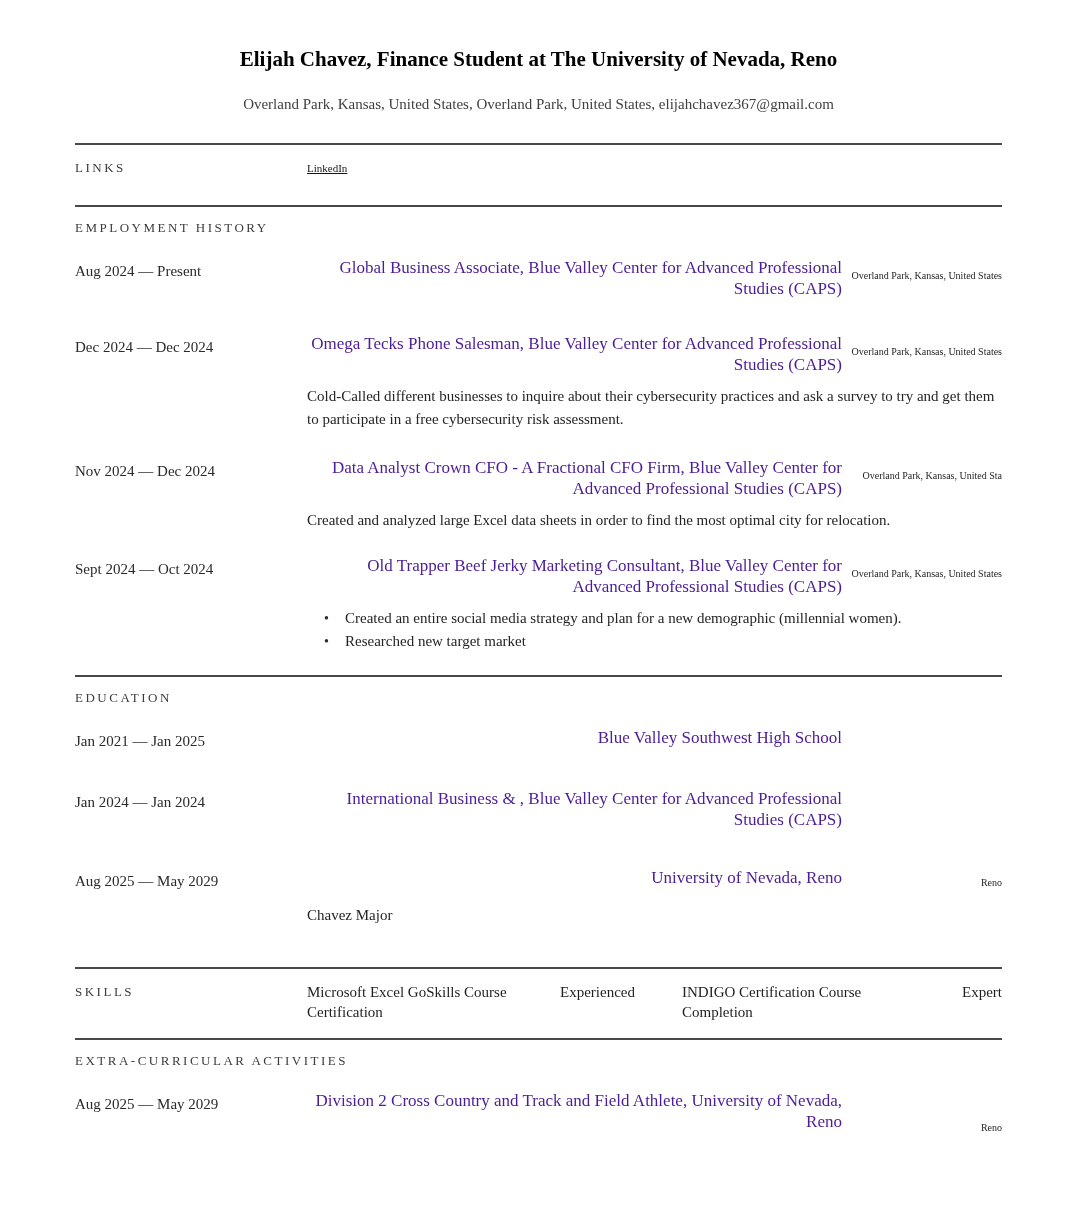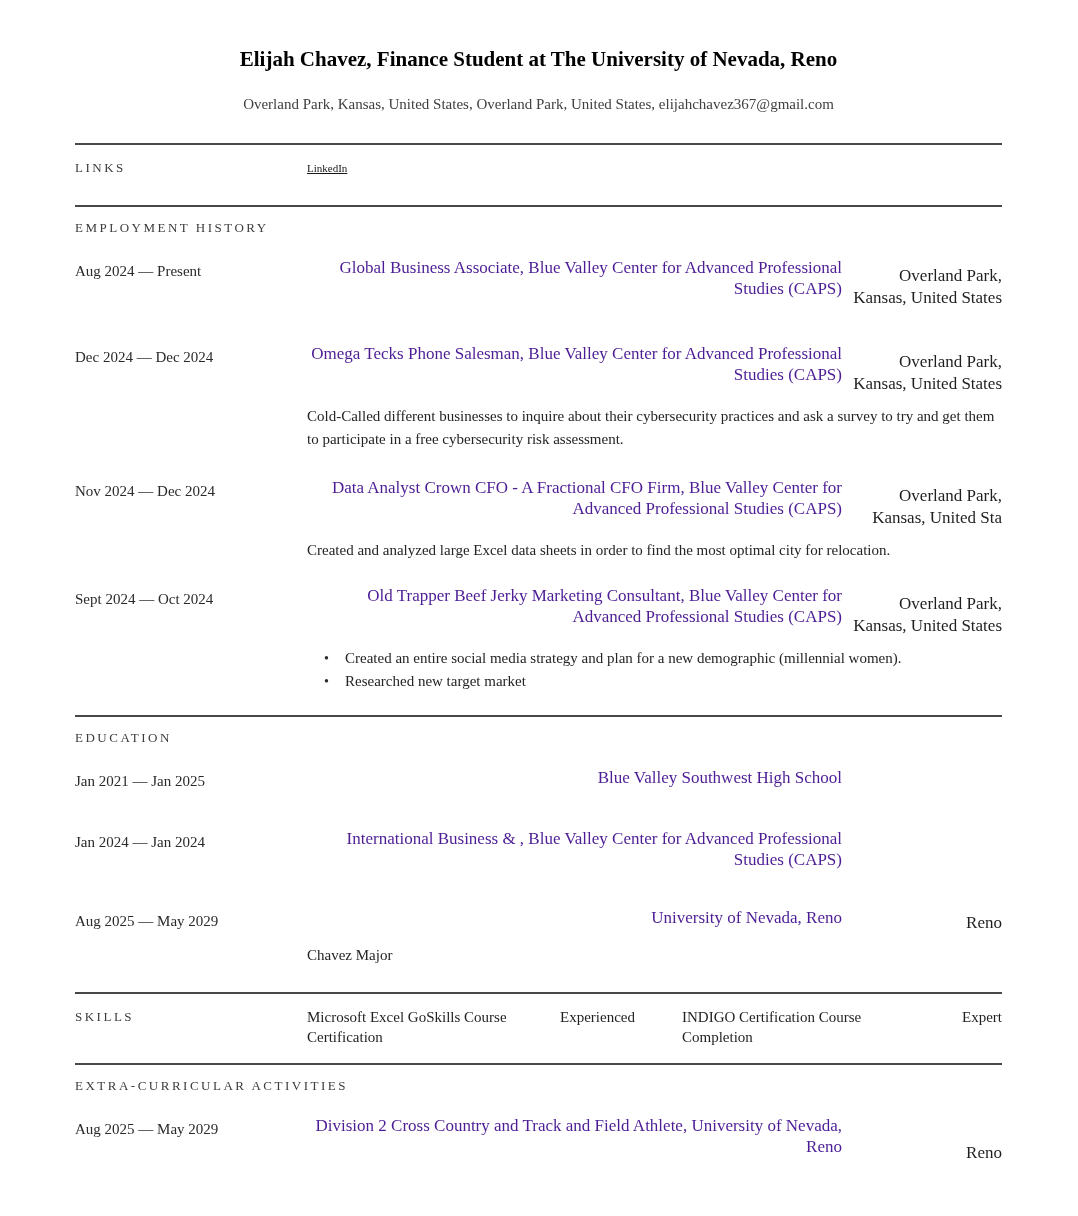"Overland Park, Kansas, United States" .entry-loc { font-size: 17px -> 10px }
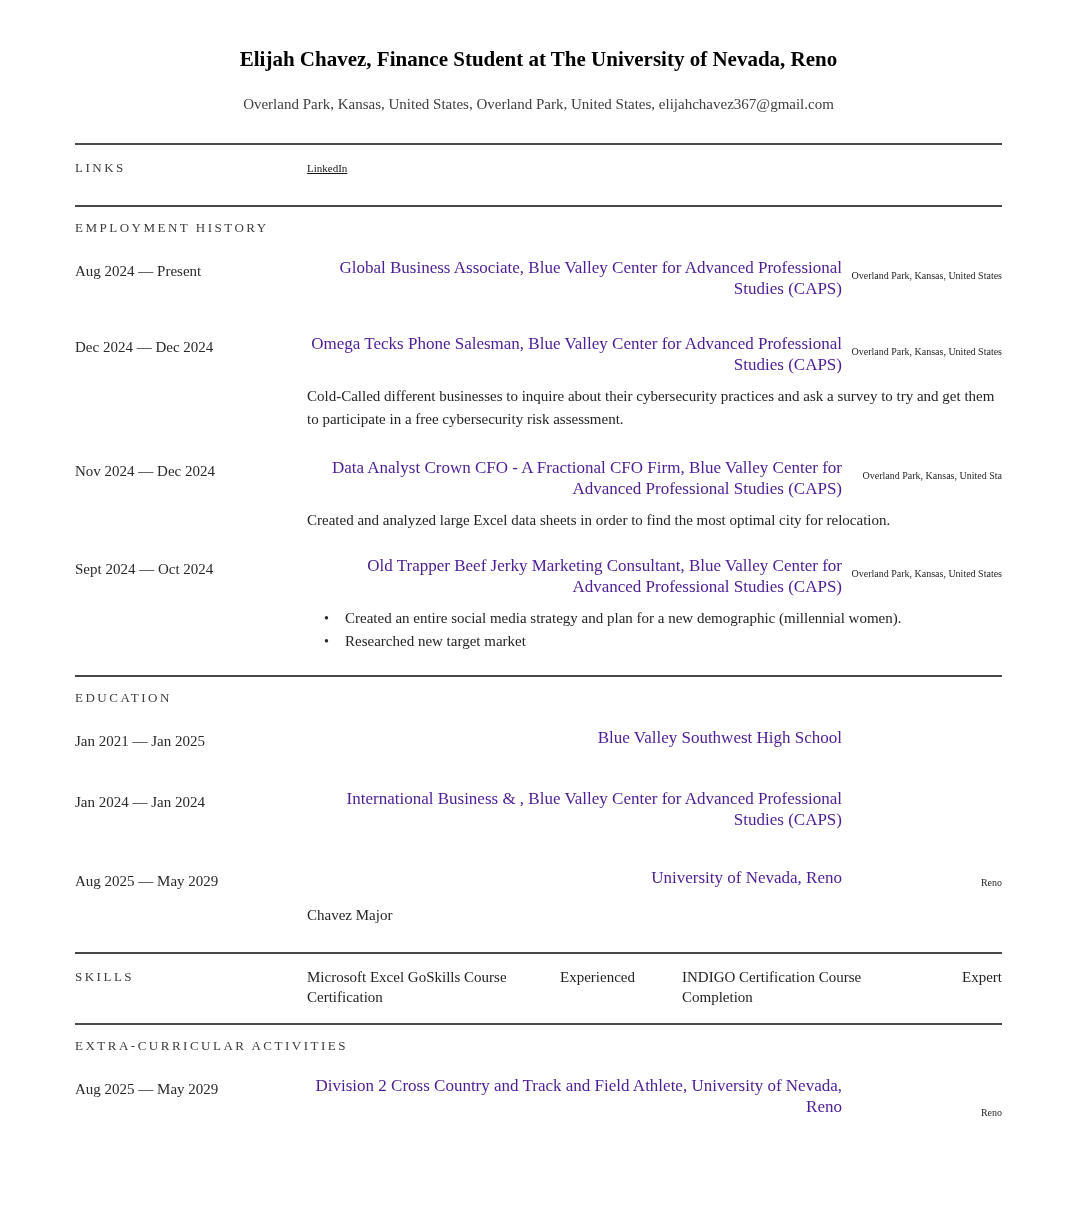"EDUCATION" .sec-education { padding-bottom: 25px -> 40px }
